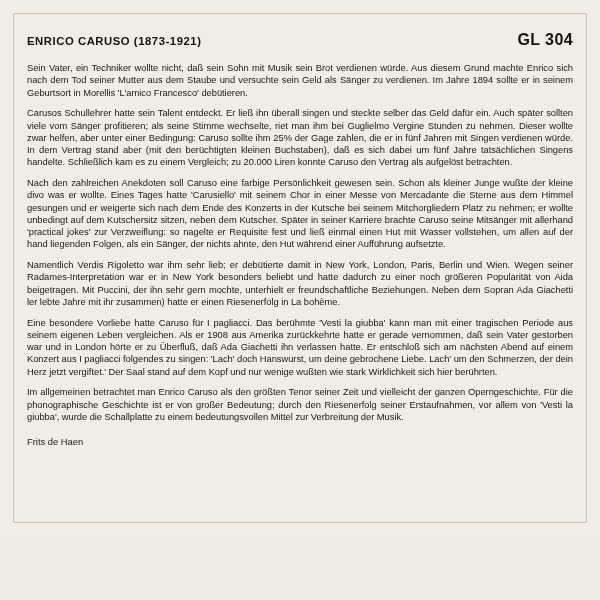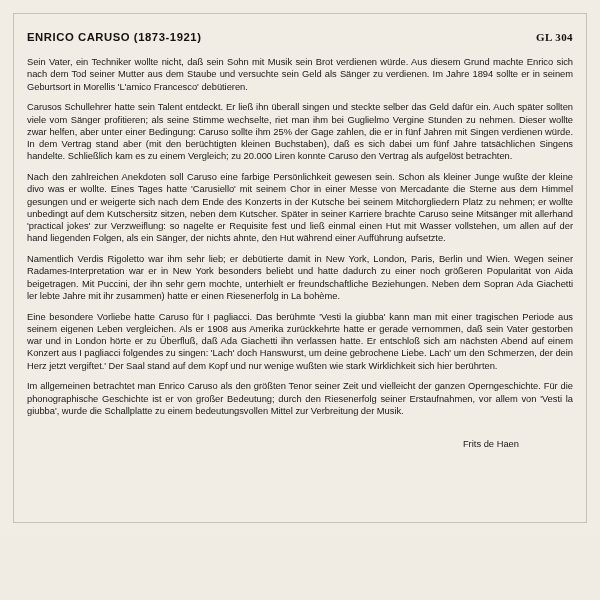"GL 304" .catalog { font-family: Liberation Serif, serif -> Liberation Sans, sans-serif; font-size: 11px -> 16px }
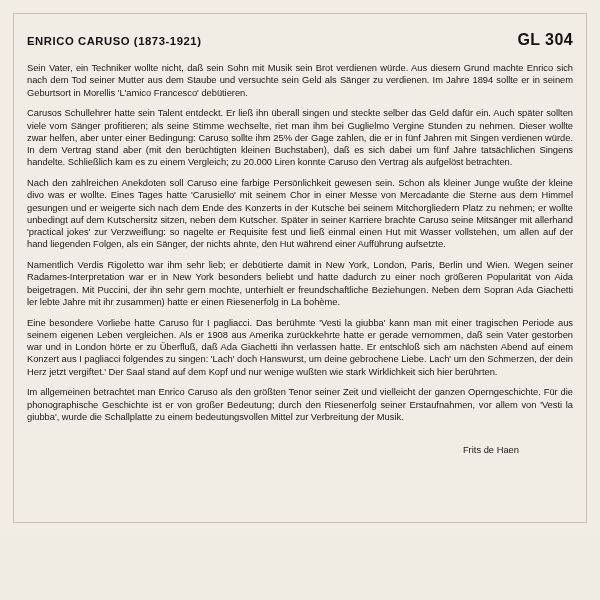"Frits de Haen" .signature { margin-top: 22px -> 14px; text-align: right -> none }
